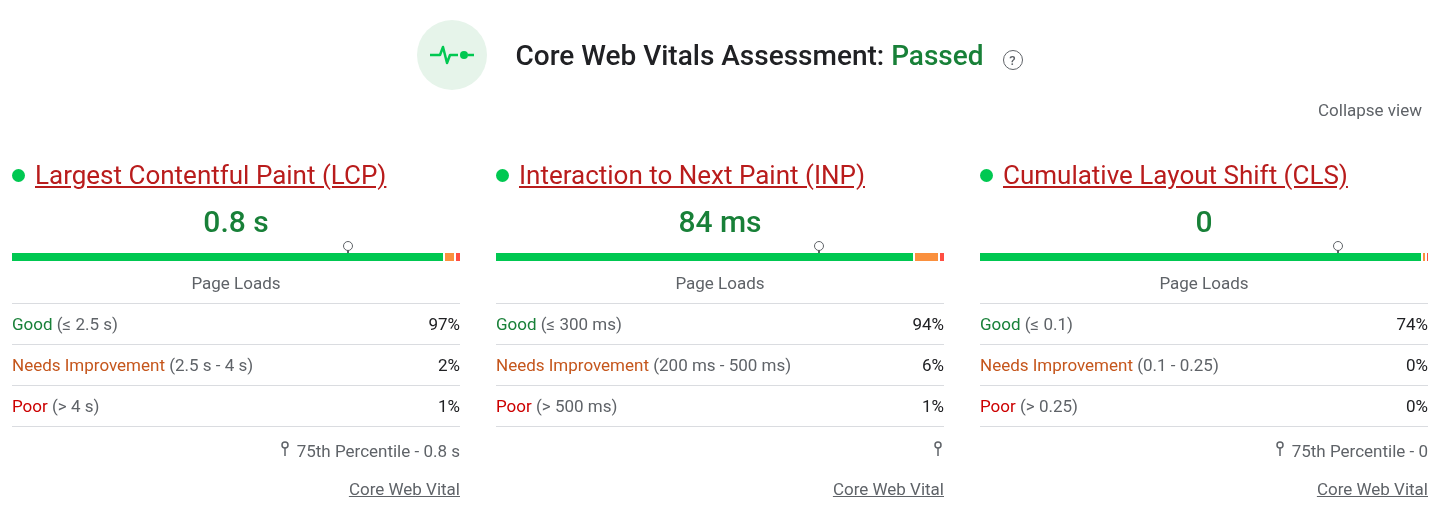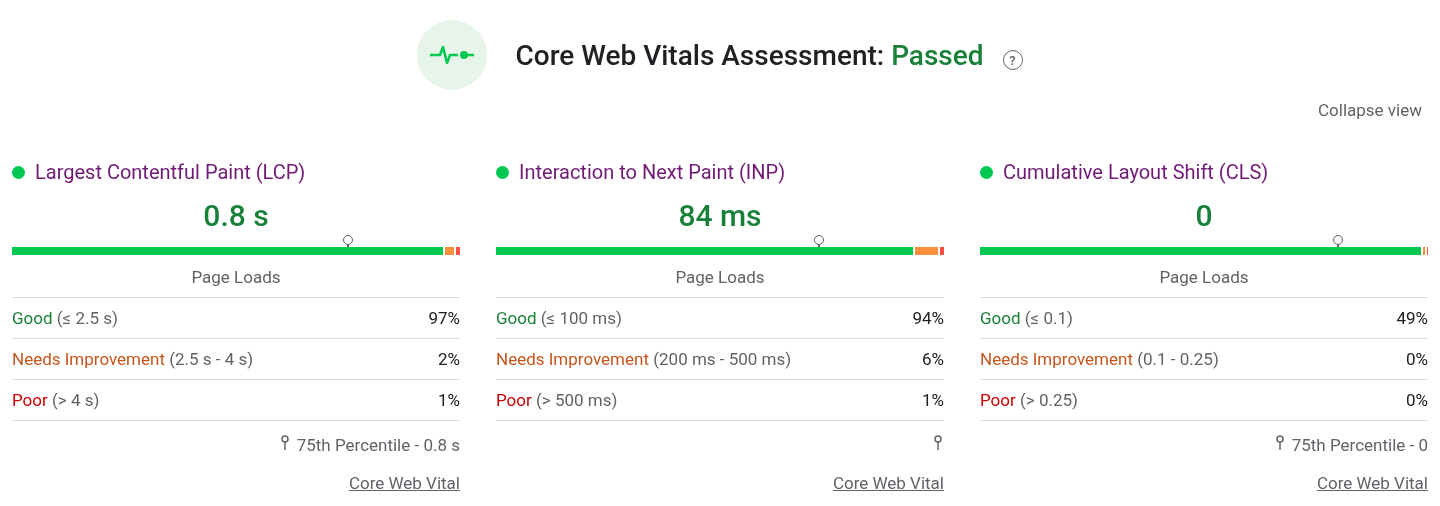"Largest Contentful Paint (LCP)" .metric-title { color: #701a75 -> #b91c1c; font-size: 20px -> 26px; text-decoration: none -> underline }
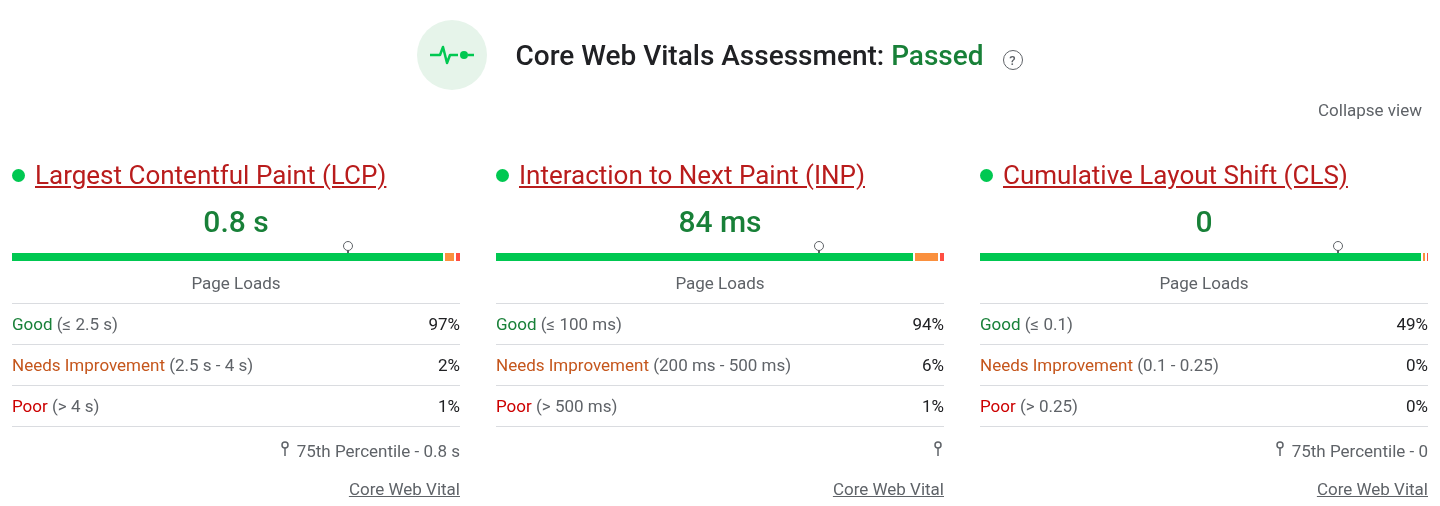"(≤ 100 ms)" span.dist-range { text: 100 -> 300 }
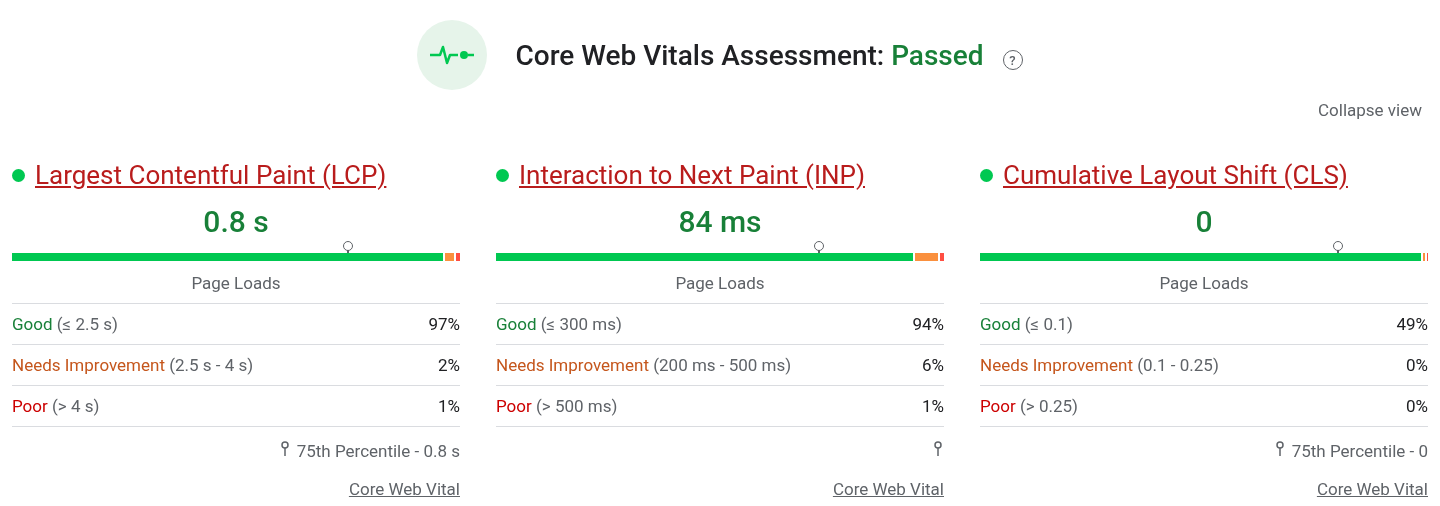"49%" span.dist-pct { text: 49% -> 74% }
